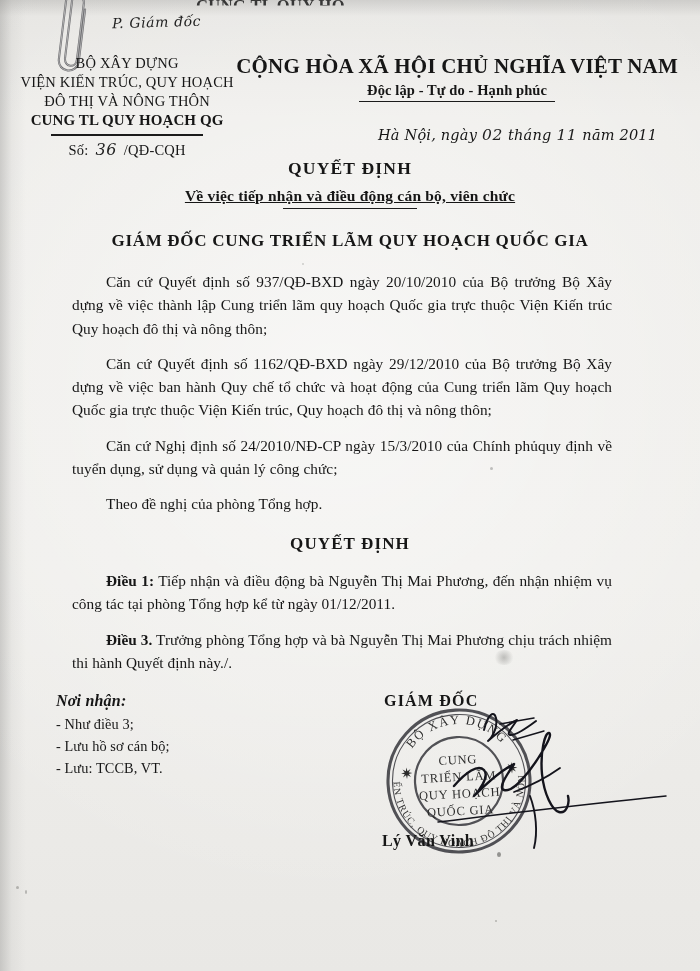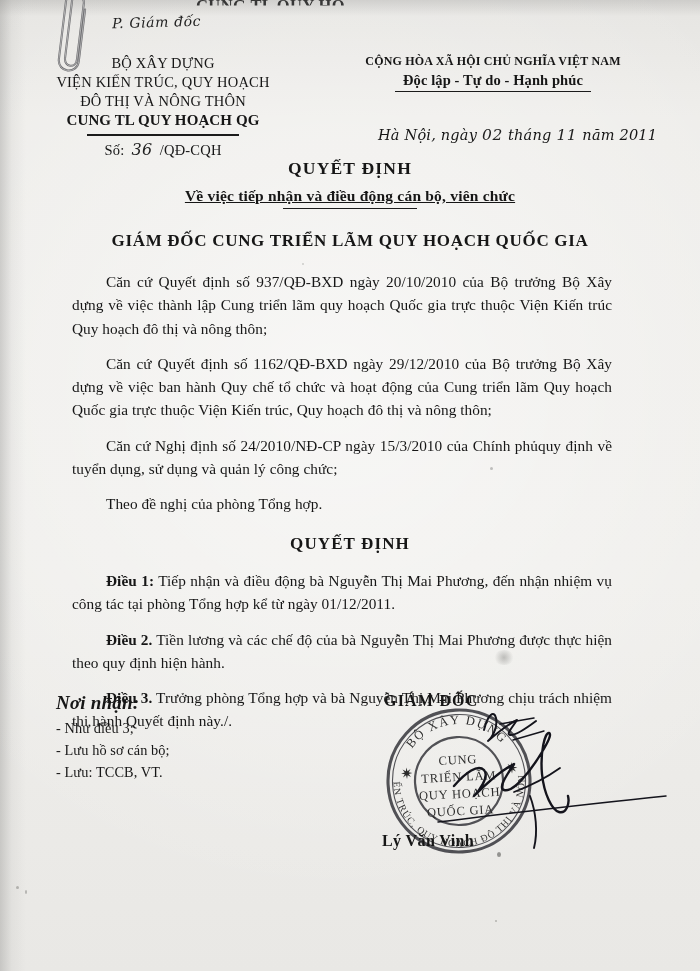"CỘNG HÒA XÃ HỘI CHỦ" #nation-line { font-size: 12px -> 21px }
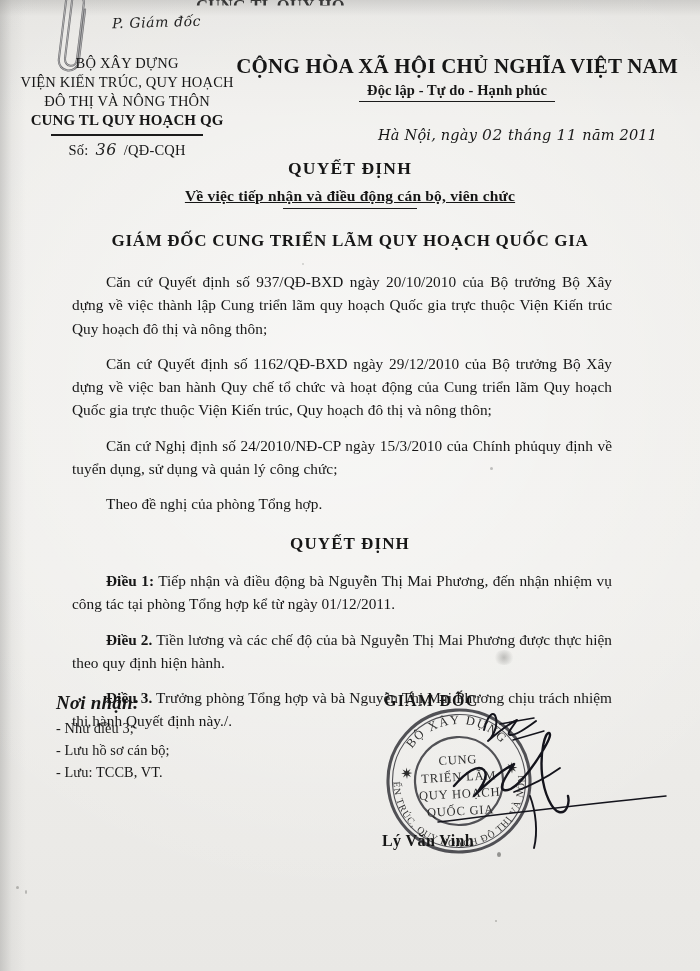"Điều 2. Tiền lương và" p.para { html: <p><span>Điều 2.</span><span> Tiền lương và các chế độ của bà Nguyễn Thị Mai Phương được thực hiện theo quy định hiện hành.</span></p> -> none }
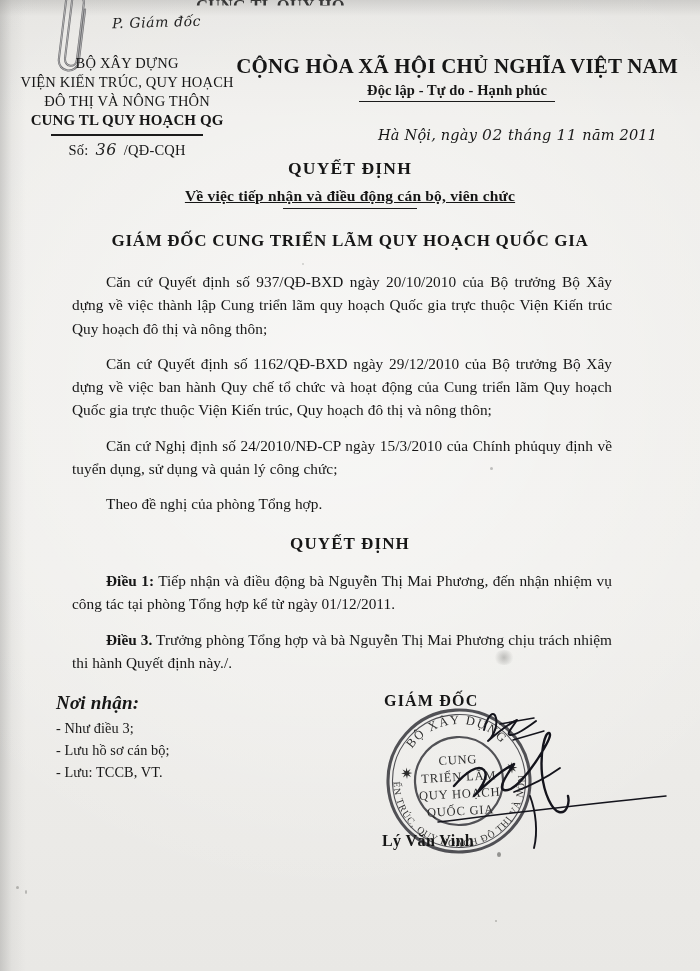"Nơi nhận:" #recipients-title { font-size: 19px -> 16px }
